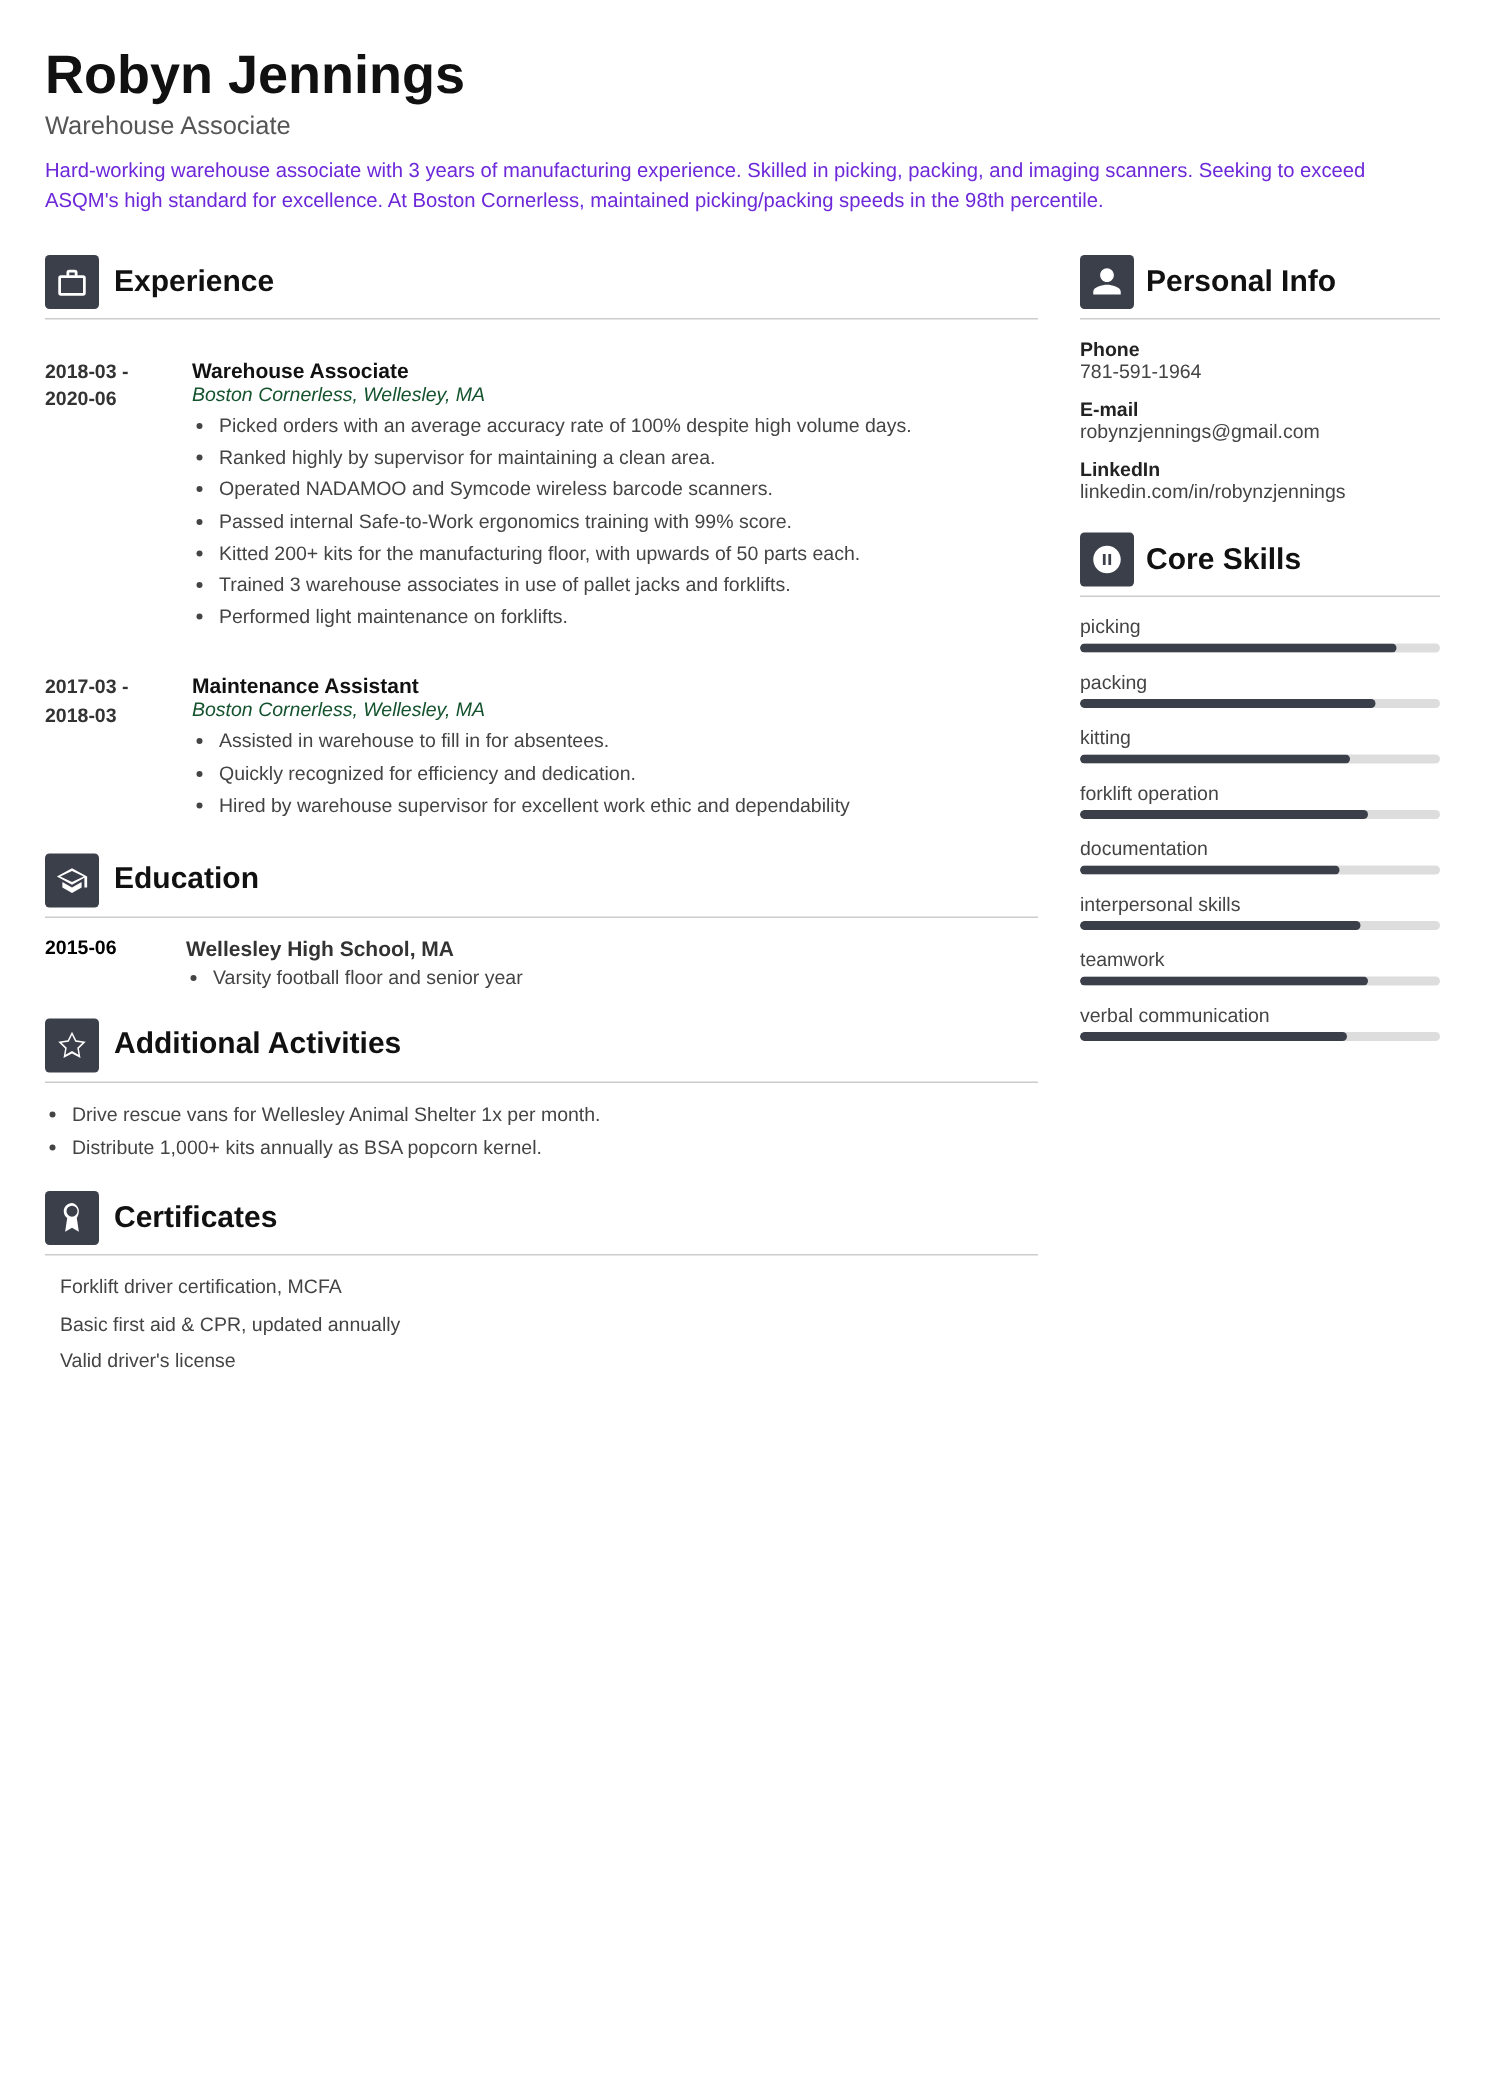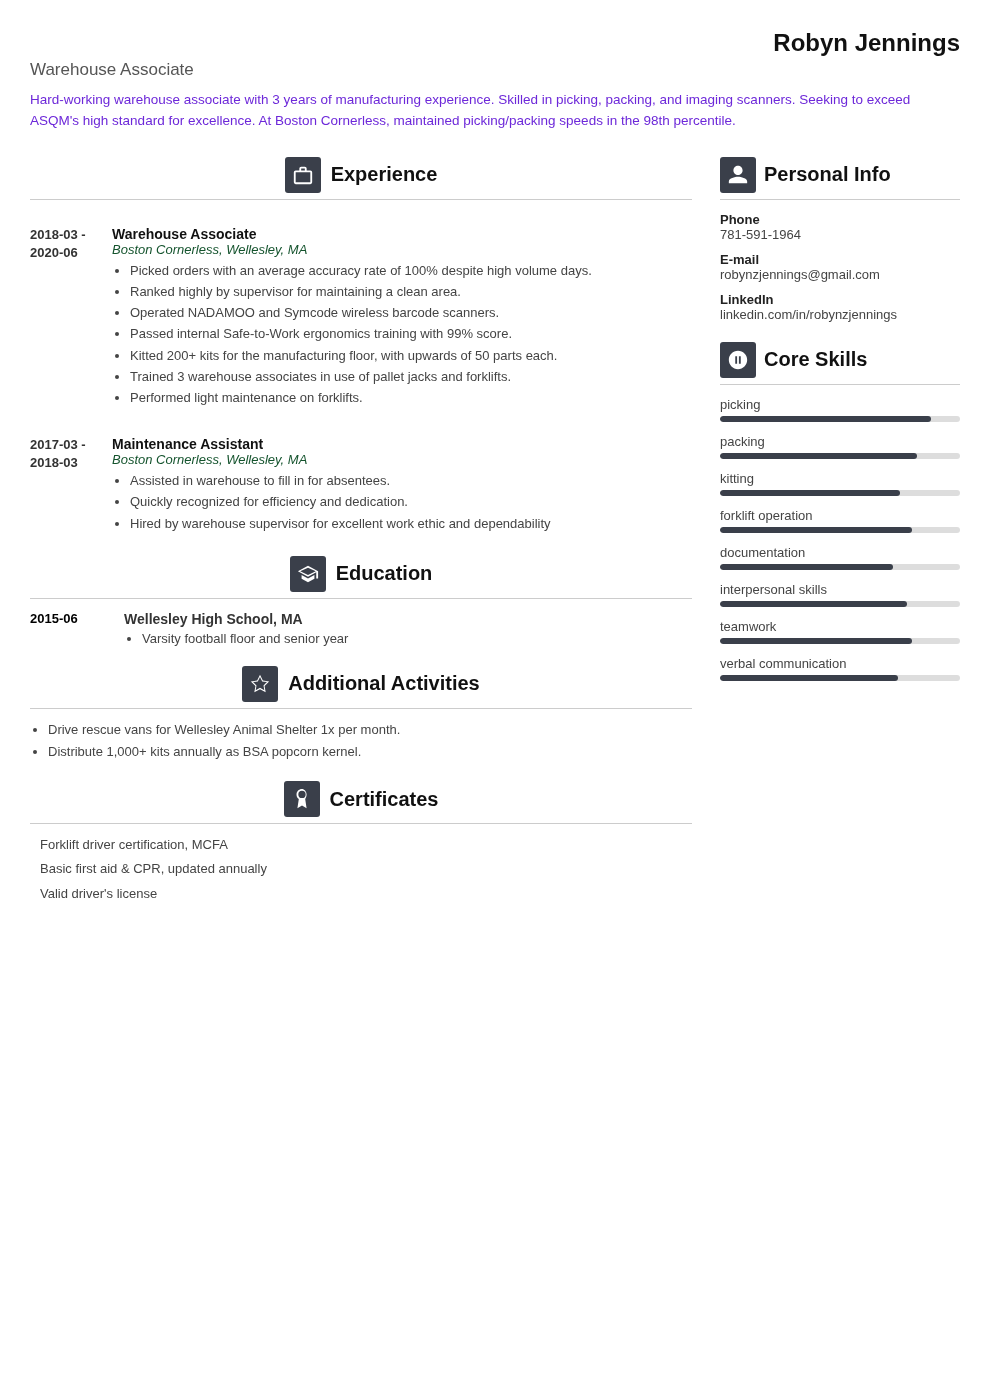"Robyn Jennings" .header h1 { font-size: 24px -> 36px; text-align: right -> none }
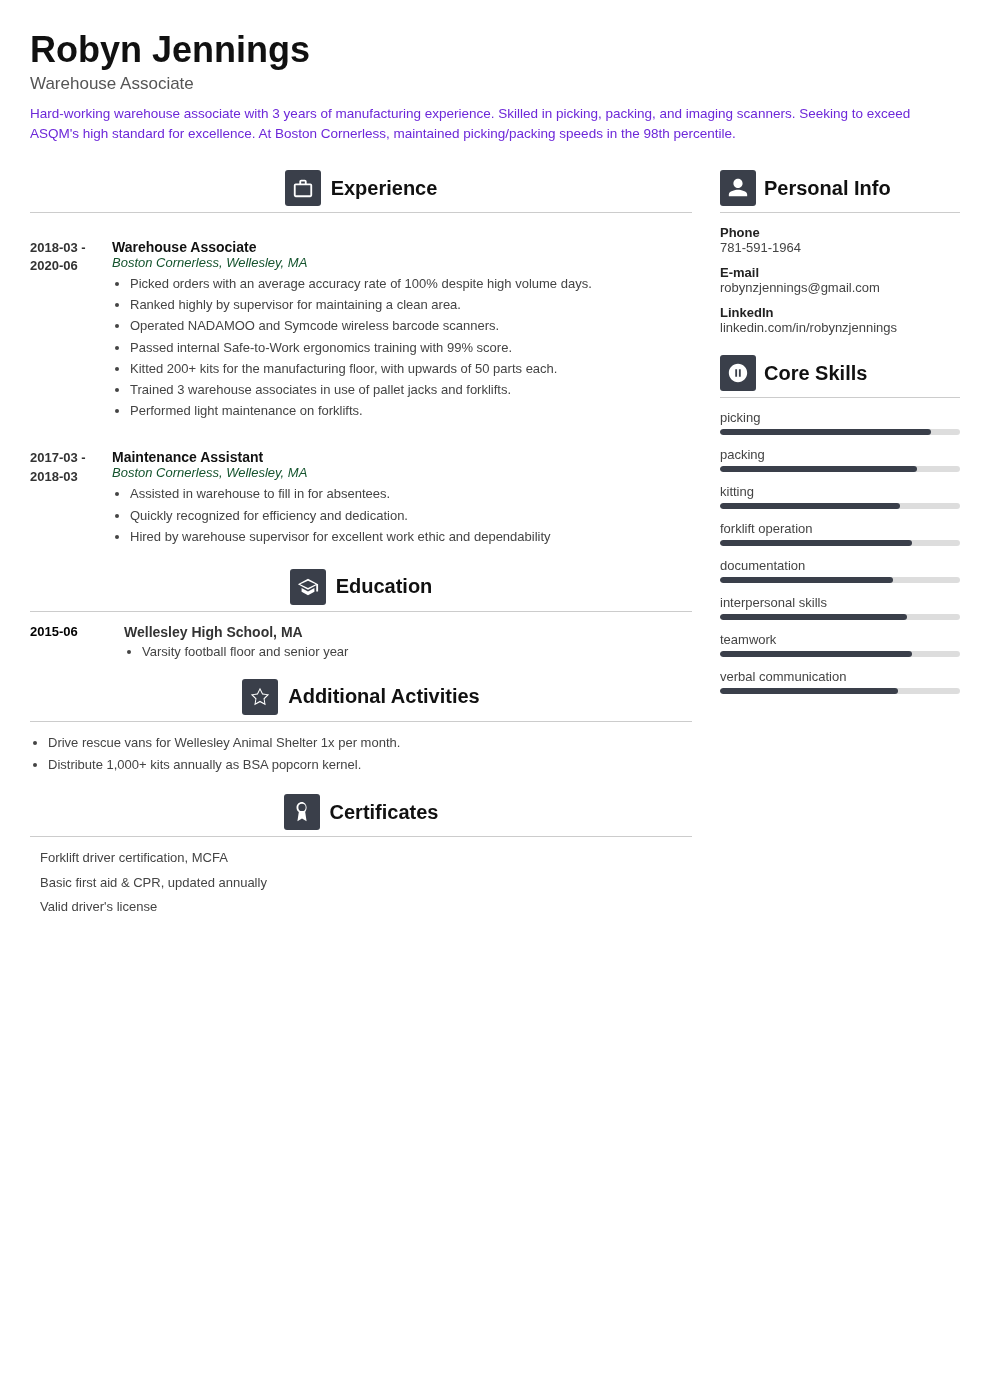"Experience" .section-header { justify-content: center -> none }
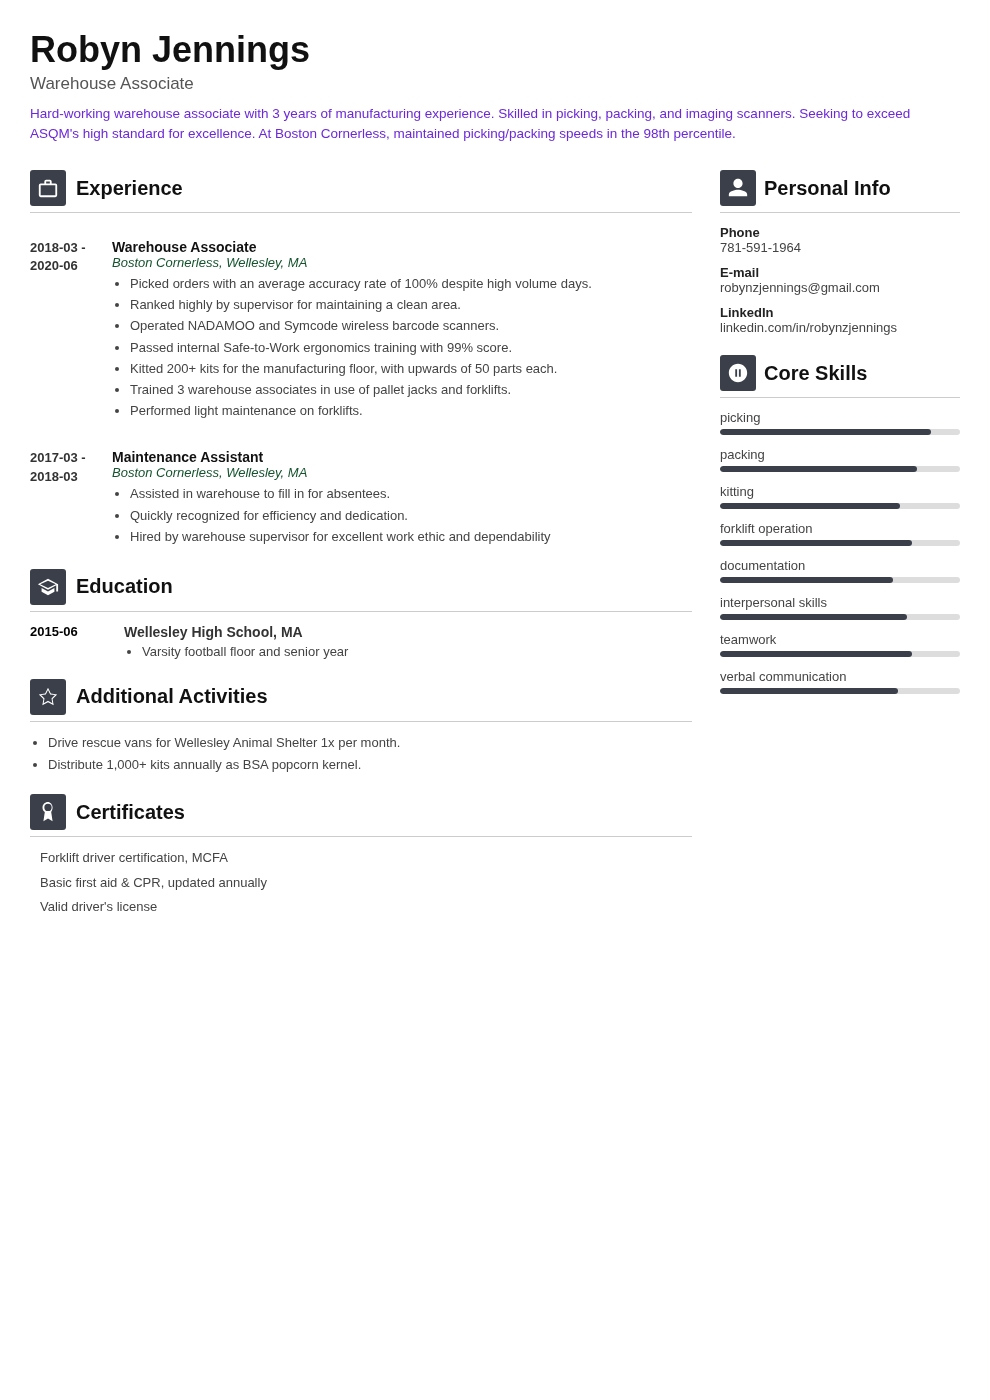"2018-03 -" .experience-item { gap: 4px -> 20px }
